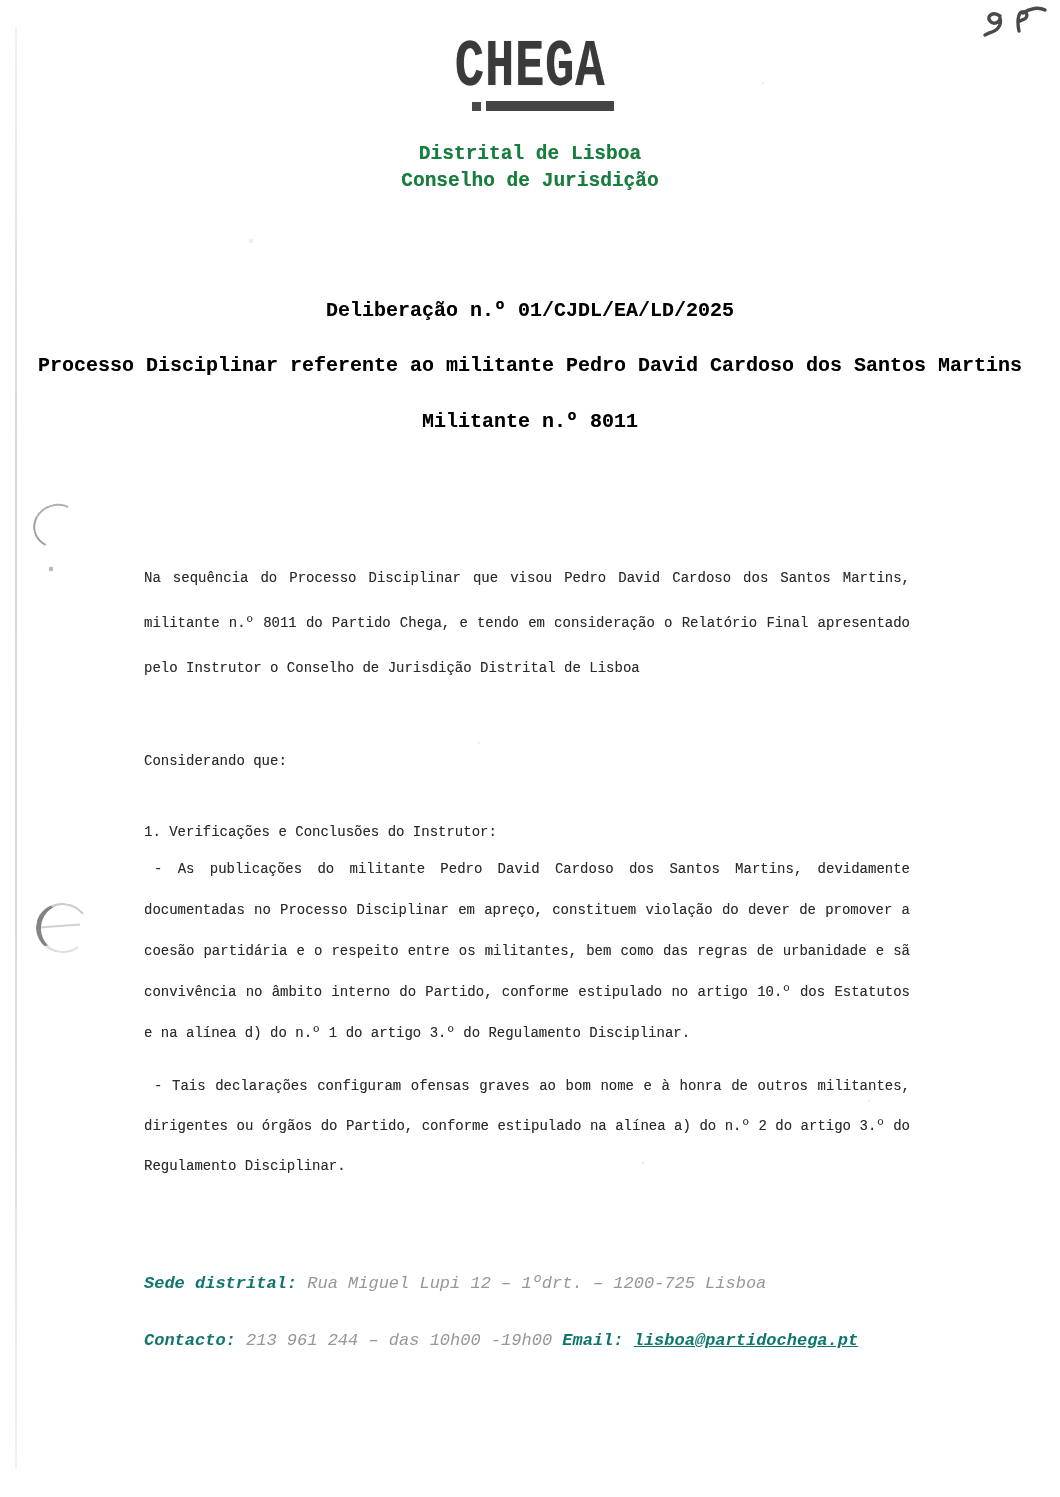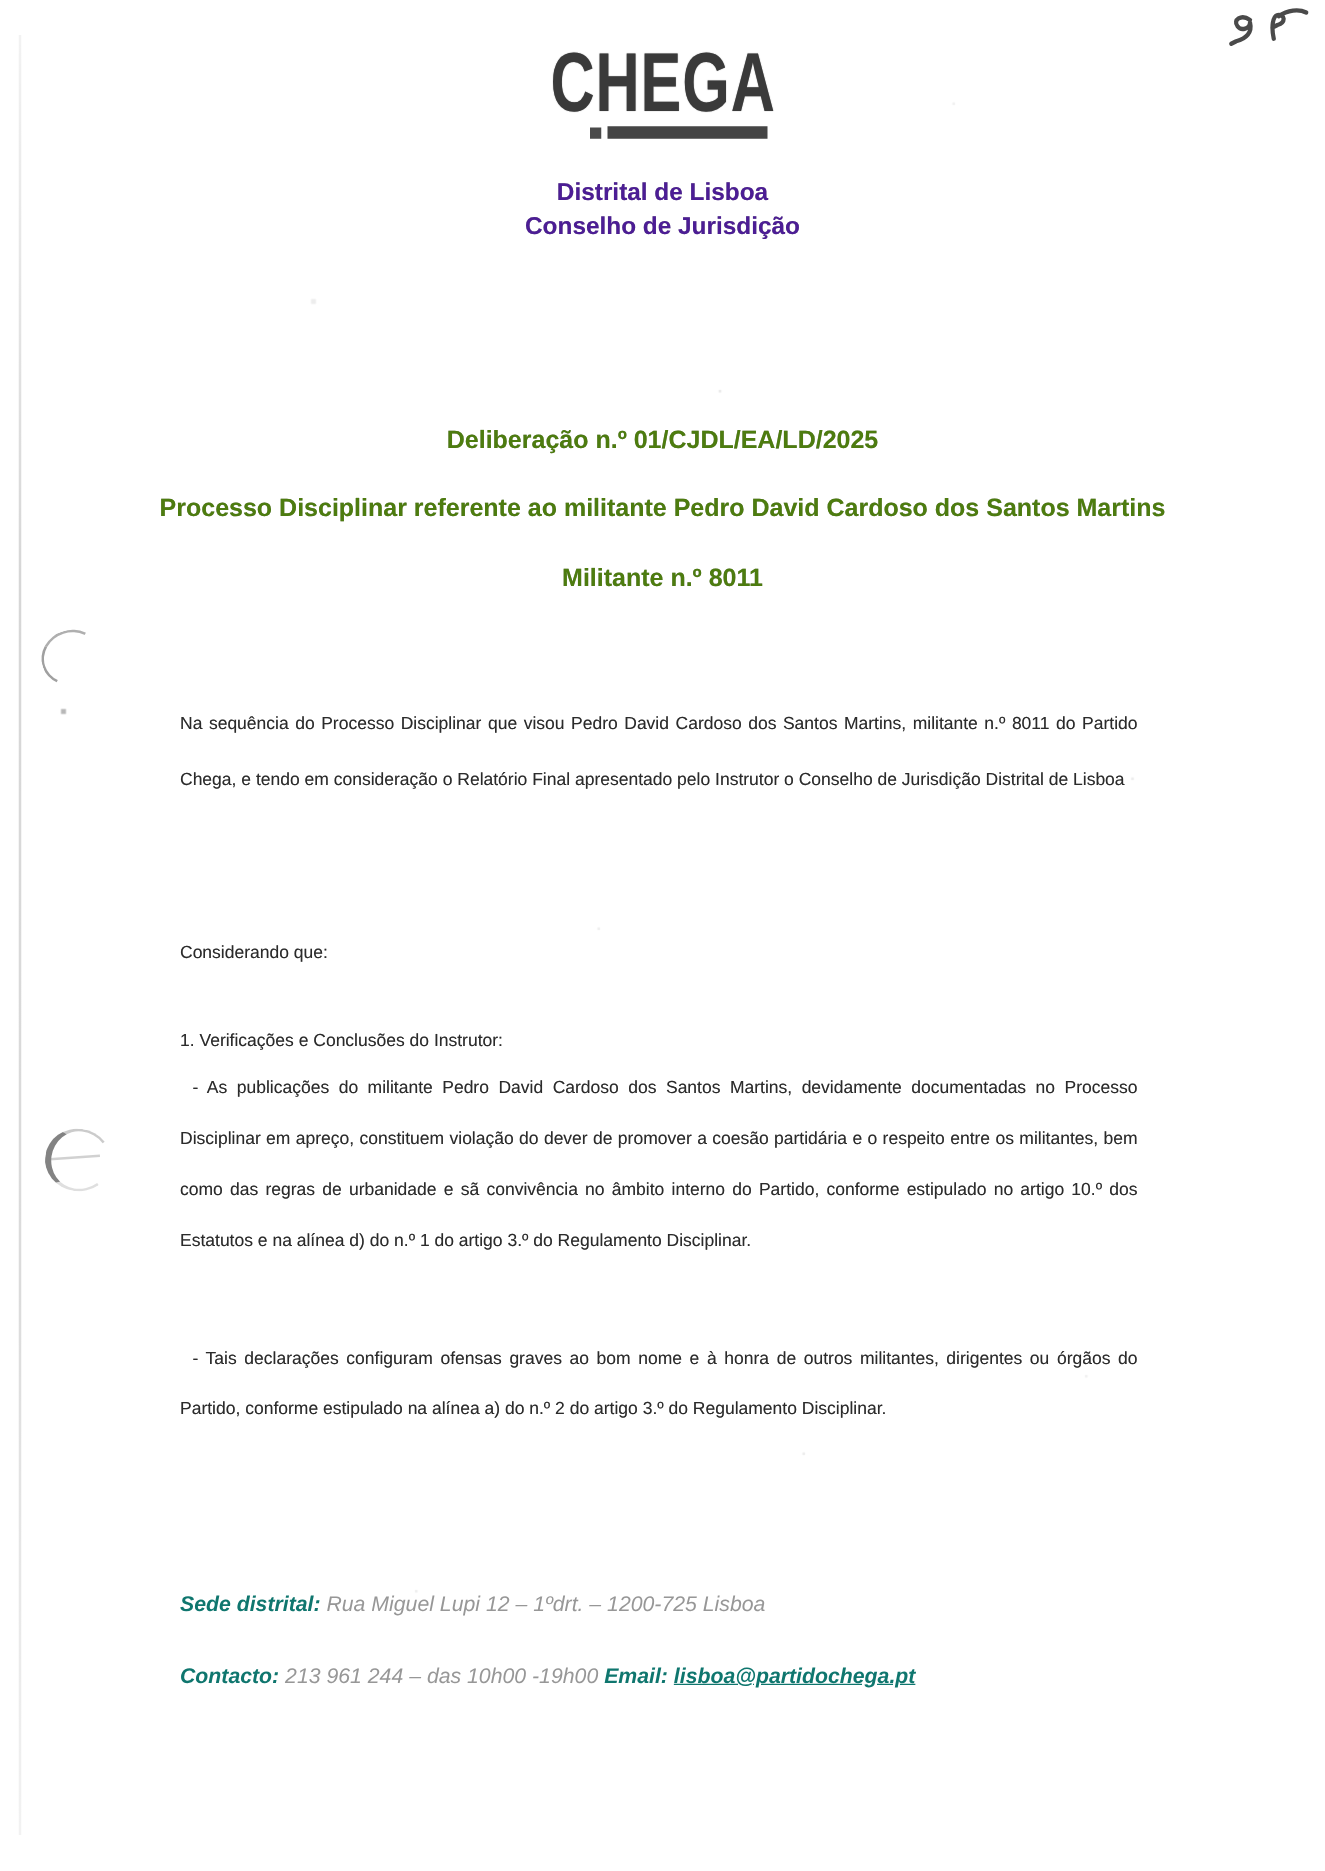"CHEGA" .page { font-family: Liberation Sans, sans-serif -> Liberation Mono, monospace }
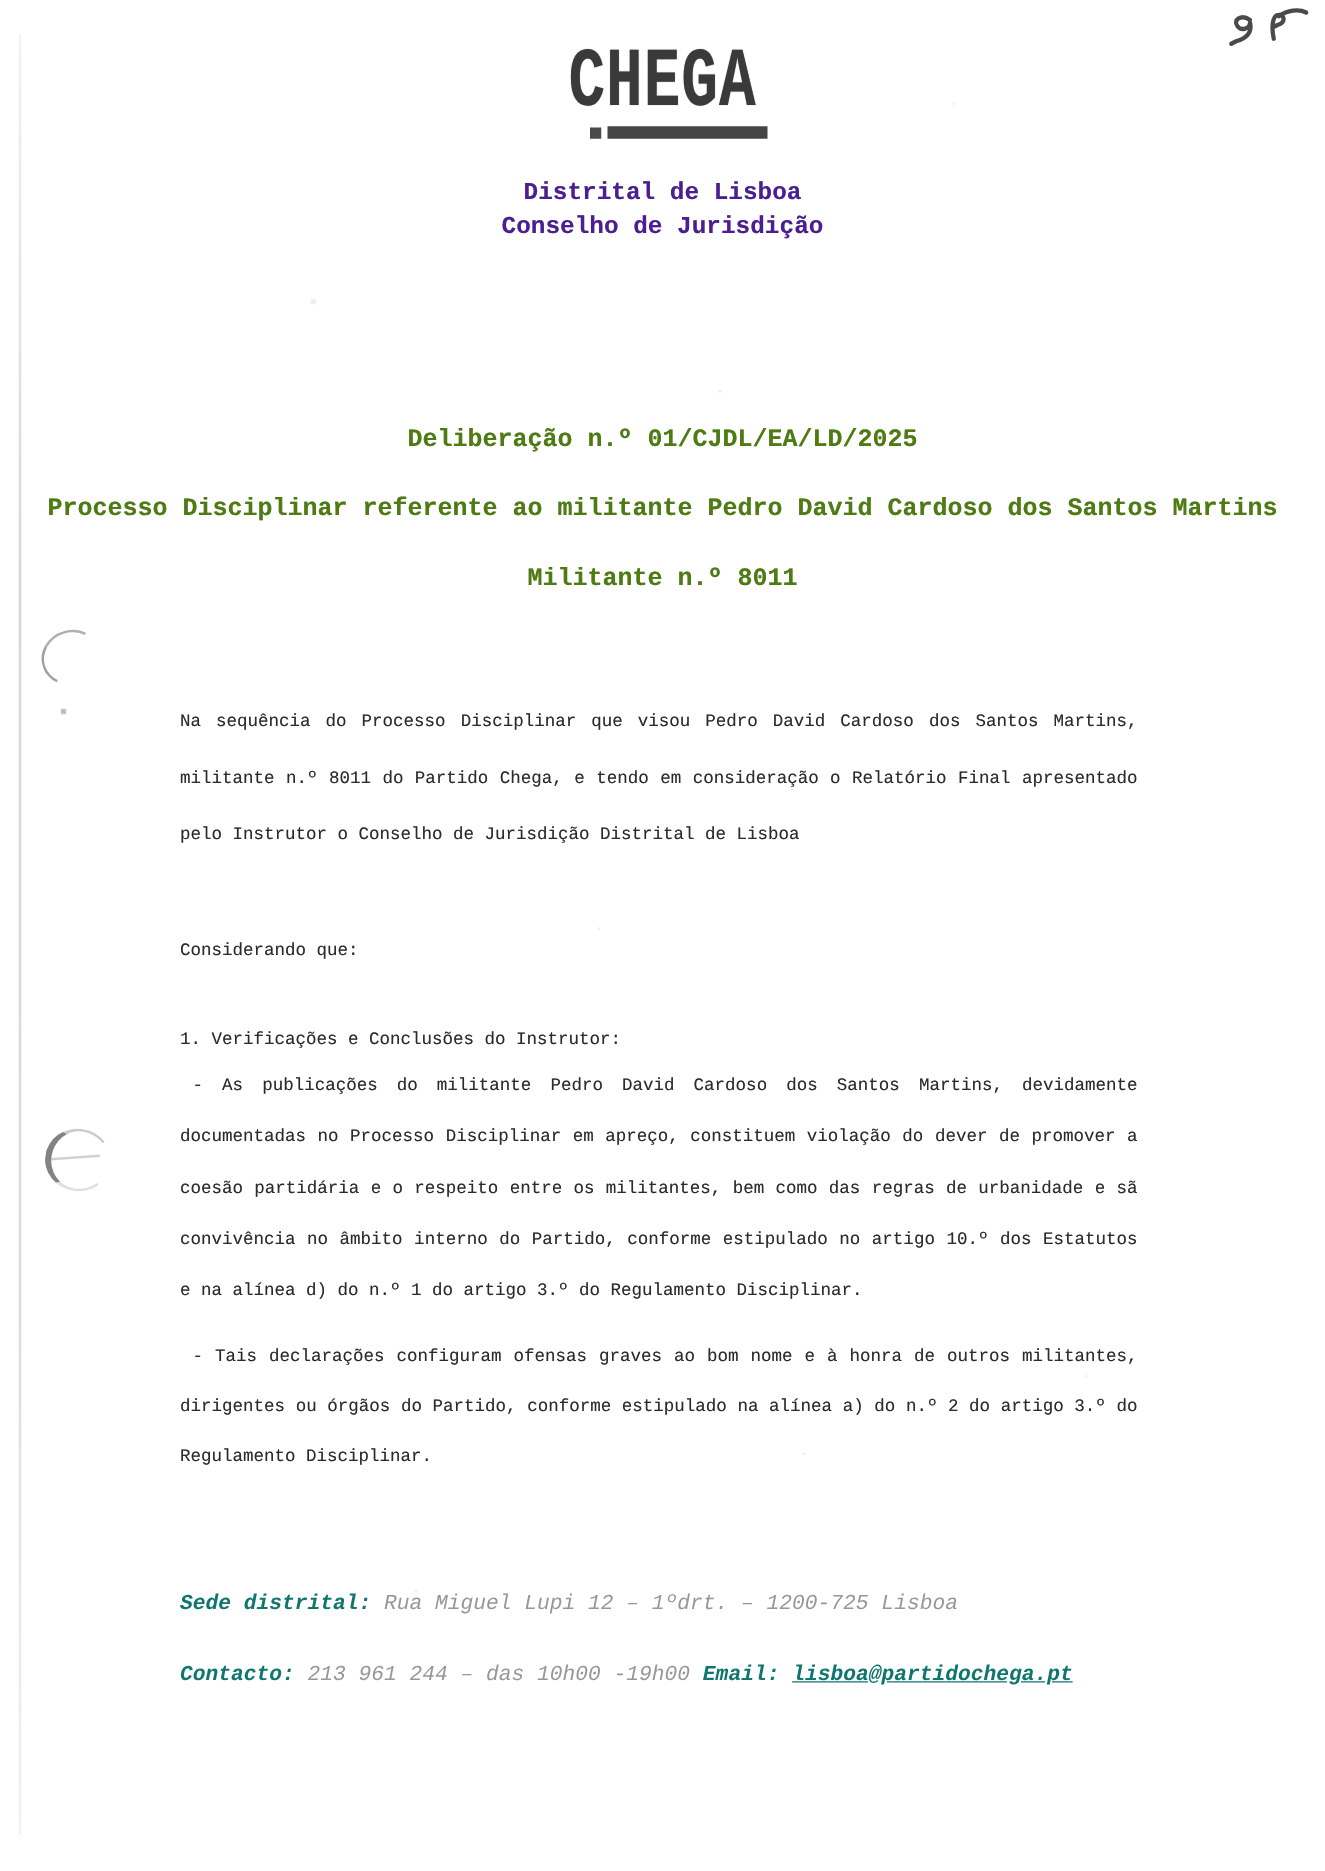"Distrital de Lisboa" .org { color: #4c1d95 -> #15803d }
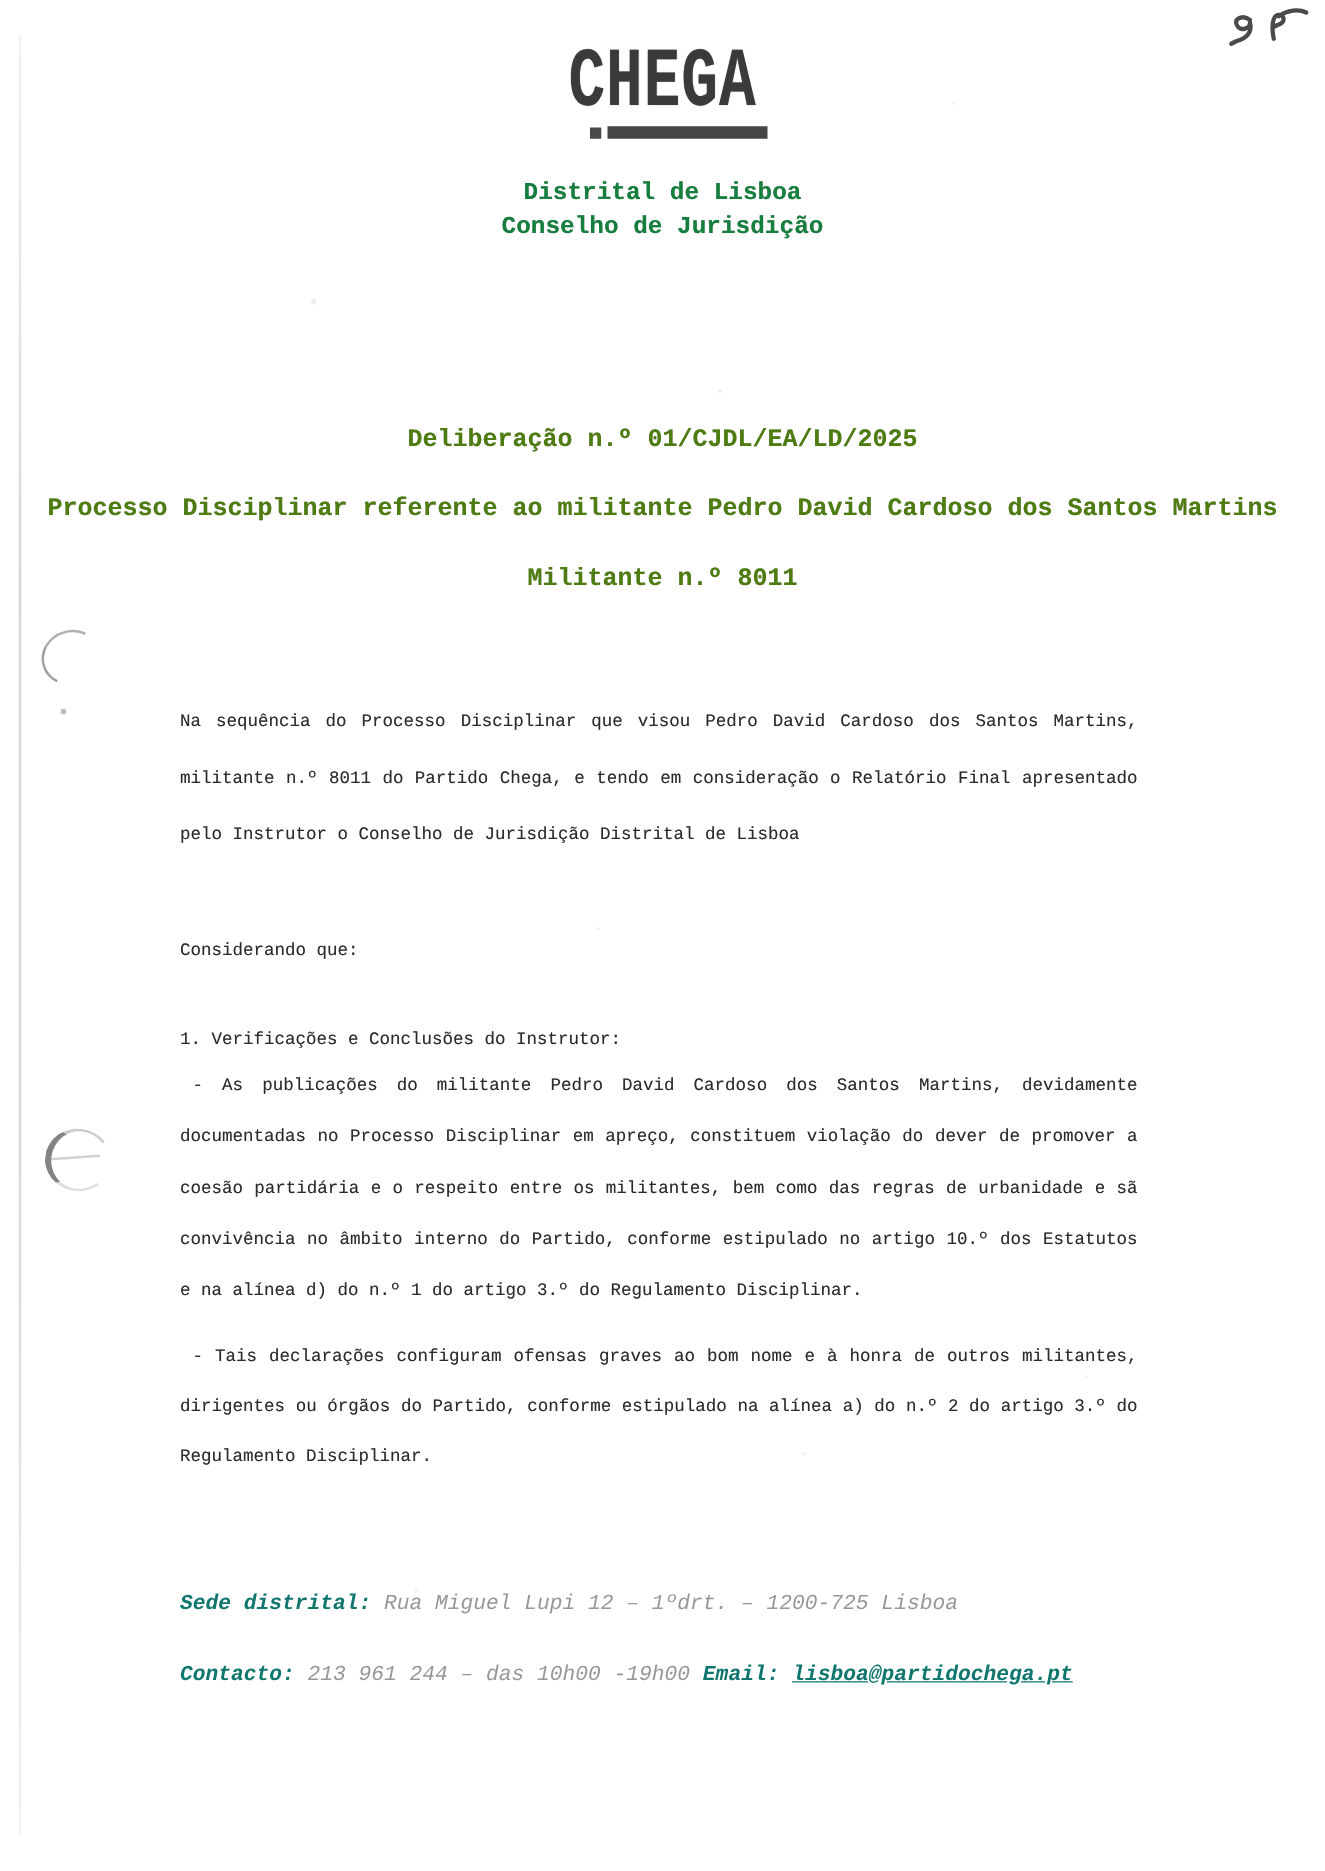"Deliberação n.º 01/CJDL/EA/LD/2025" .title { color: #4d7c0f -> #000000; margin-top: 42px -> none }
